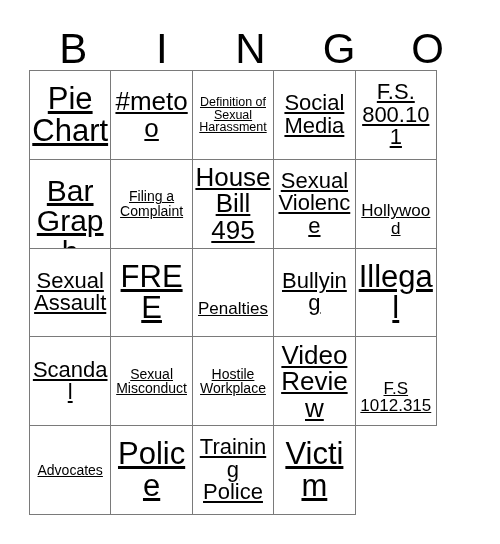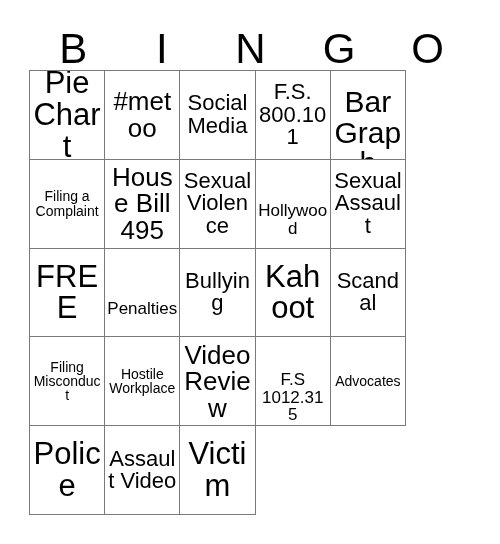"Pie Chart" #grid { text-decoration: none -> underline; width: 377px -> 408px }
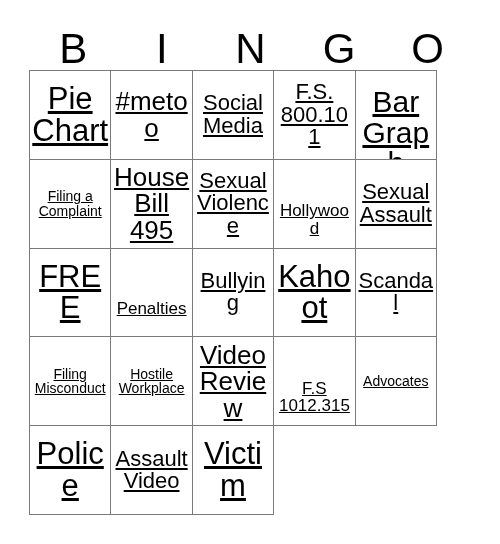"Definition of Sexual Harassment" div.cell { html: none -> <div> <span>Definition of Sexual Harassment</span> </div> }
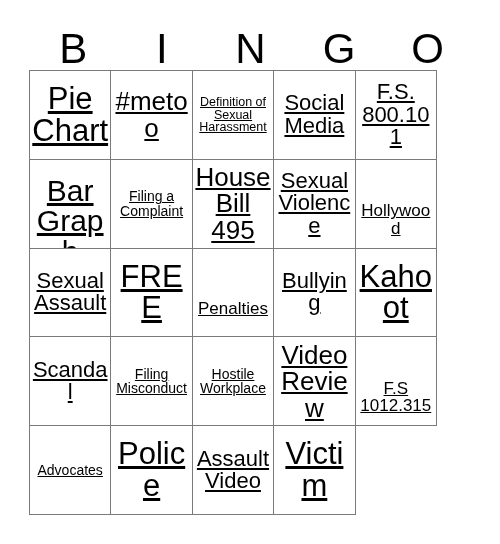"Kahoot" span.cell-text { text: Kahoot -> Illegal }
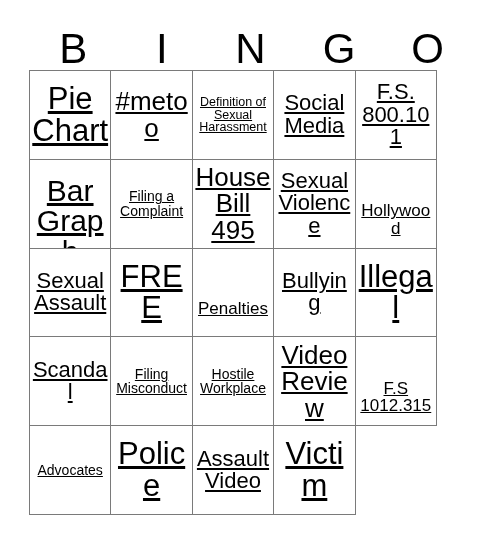"Filing Misconduct" span.cell-text { text: Filing -> Sexual }
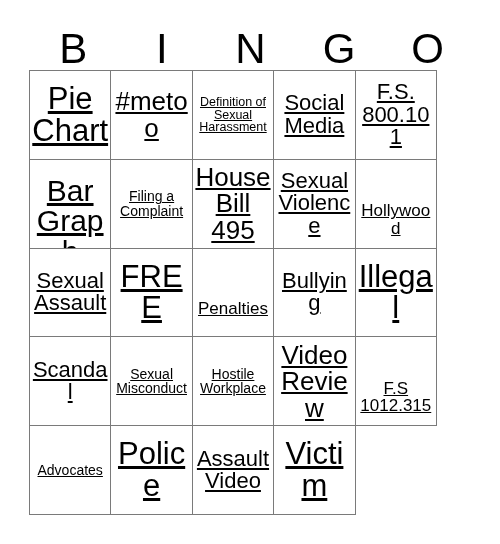"Assault Video" span.cell-text { text: Assault Video -> Training Police }
